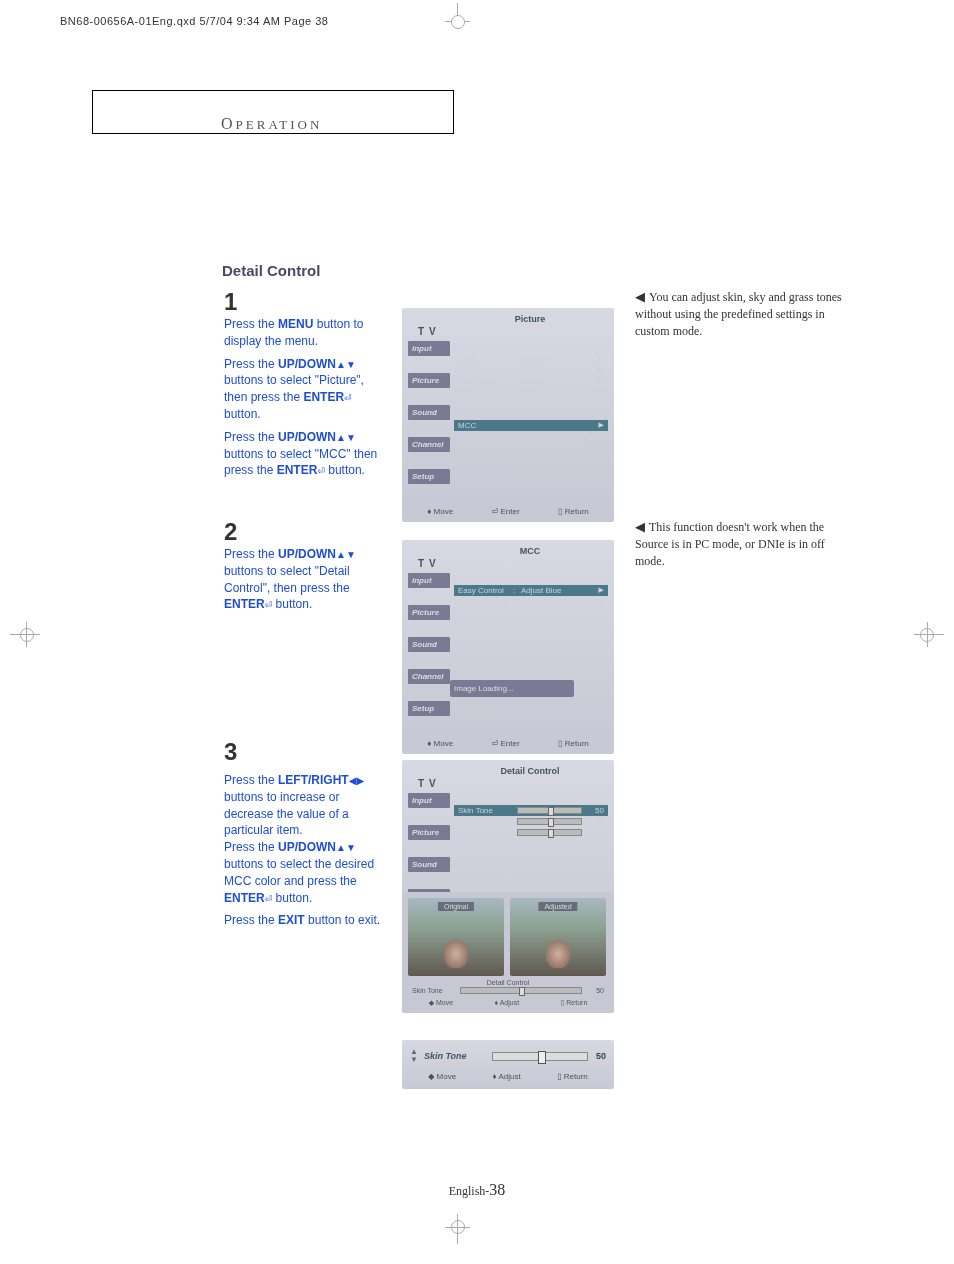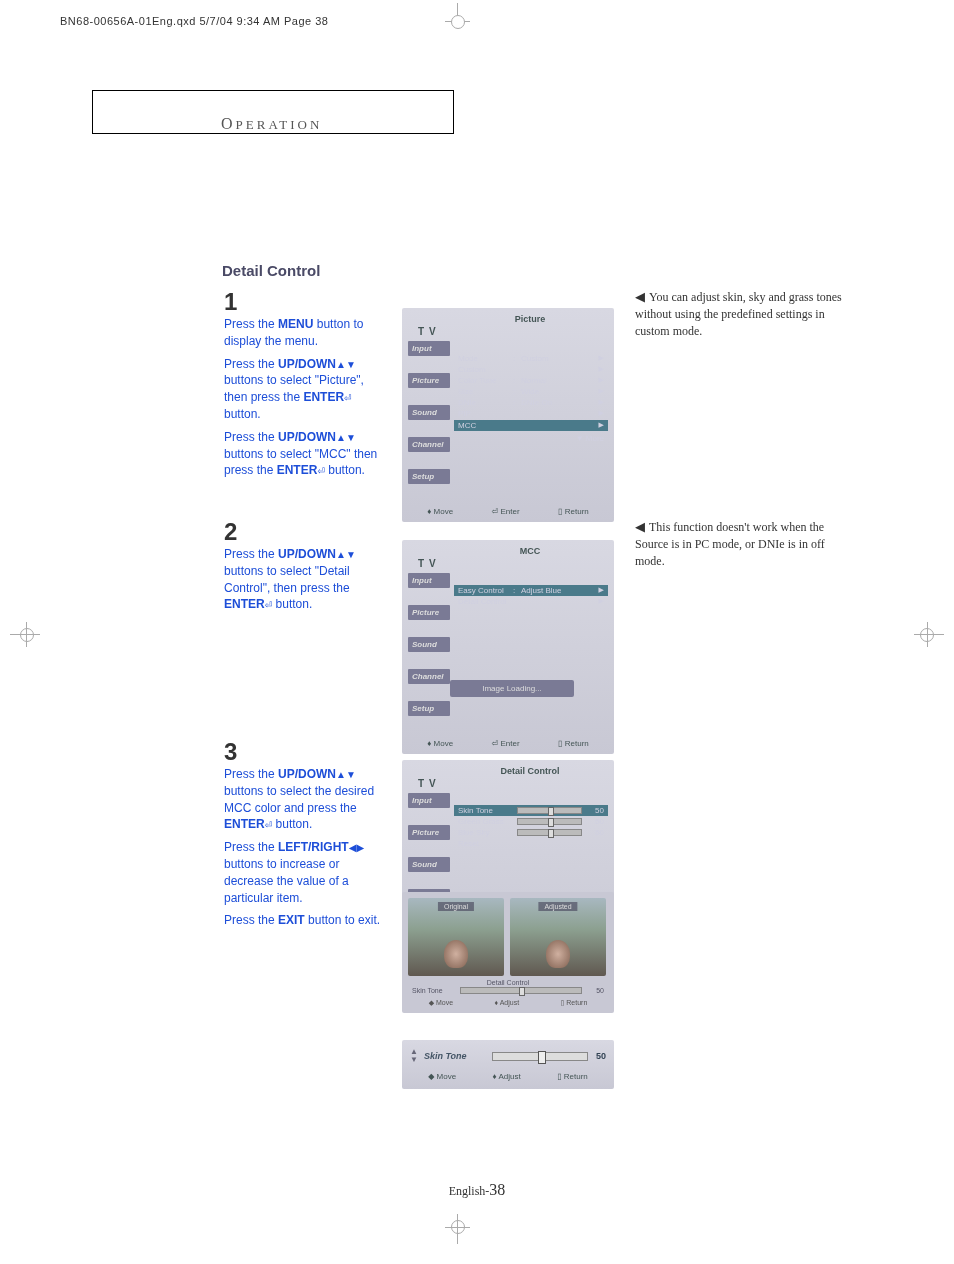"Image Loading..." .loading-box { text-align: center -> none }
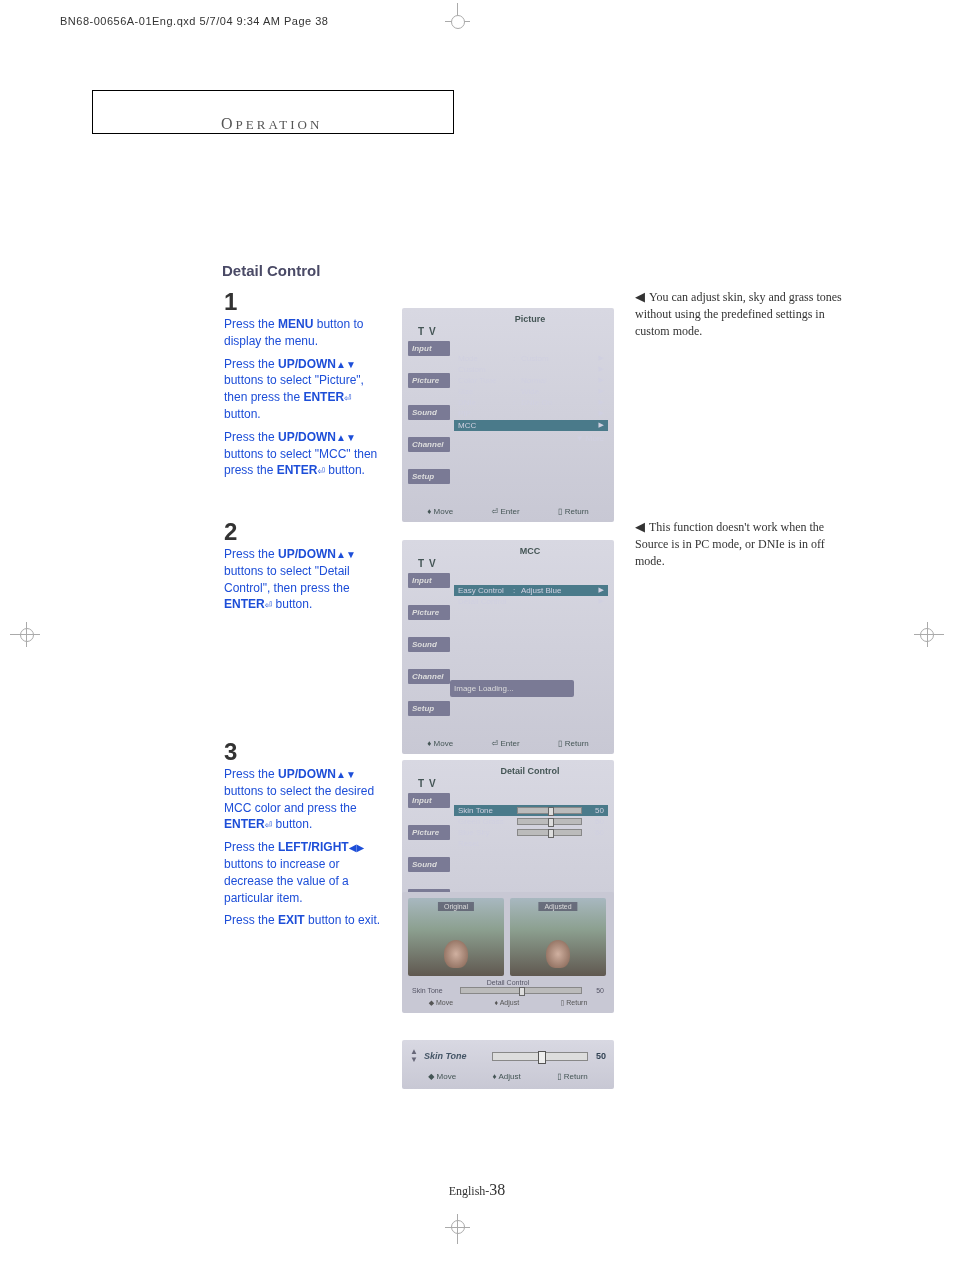"Press the UP/DOWN▲▼ buttons to select the" div.step-text { order: before "Press the LEFT/RIGHT◀▶ buttons to" -> after "Press the LEFT/RIGHT◀▶ buttons to" }
